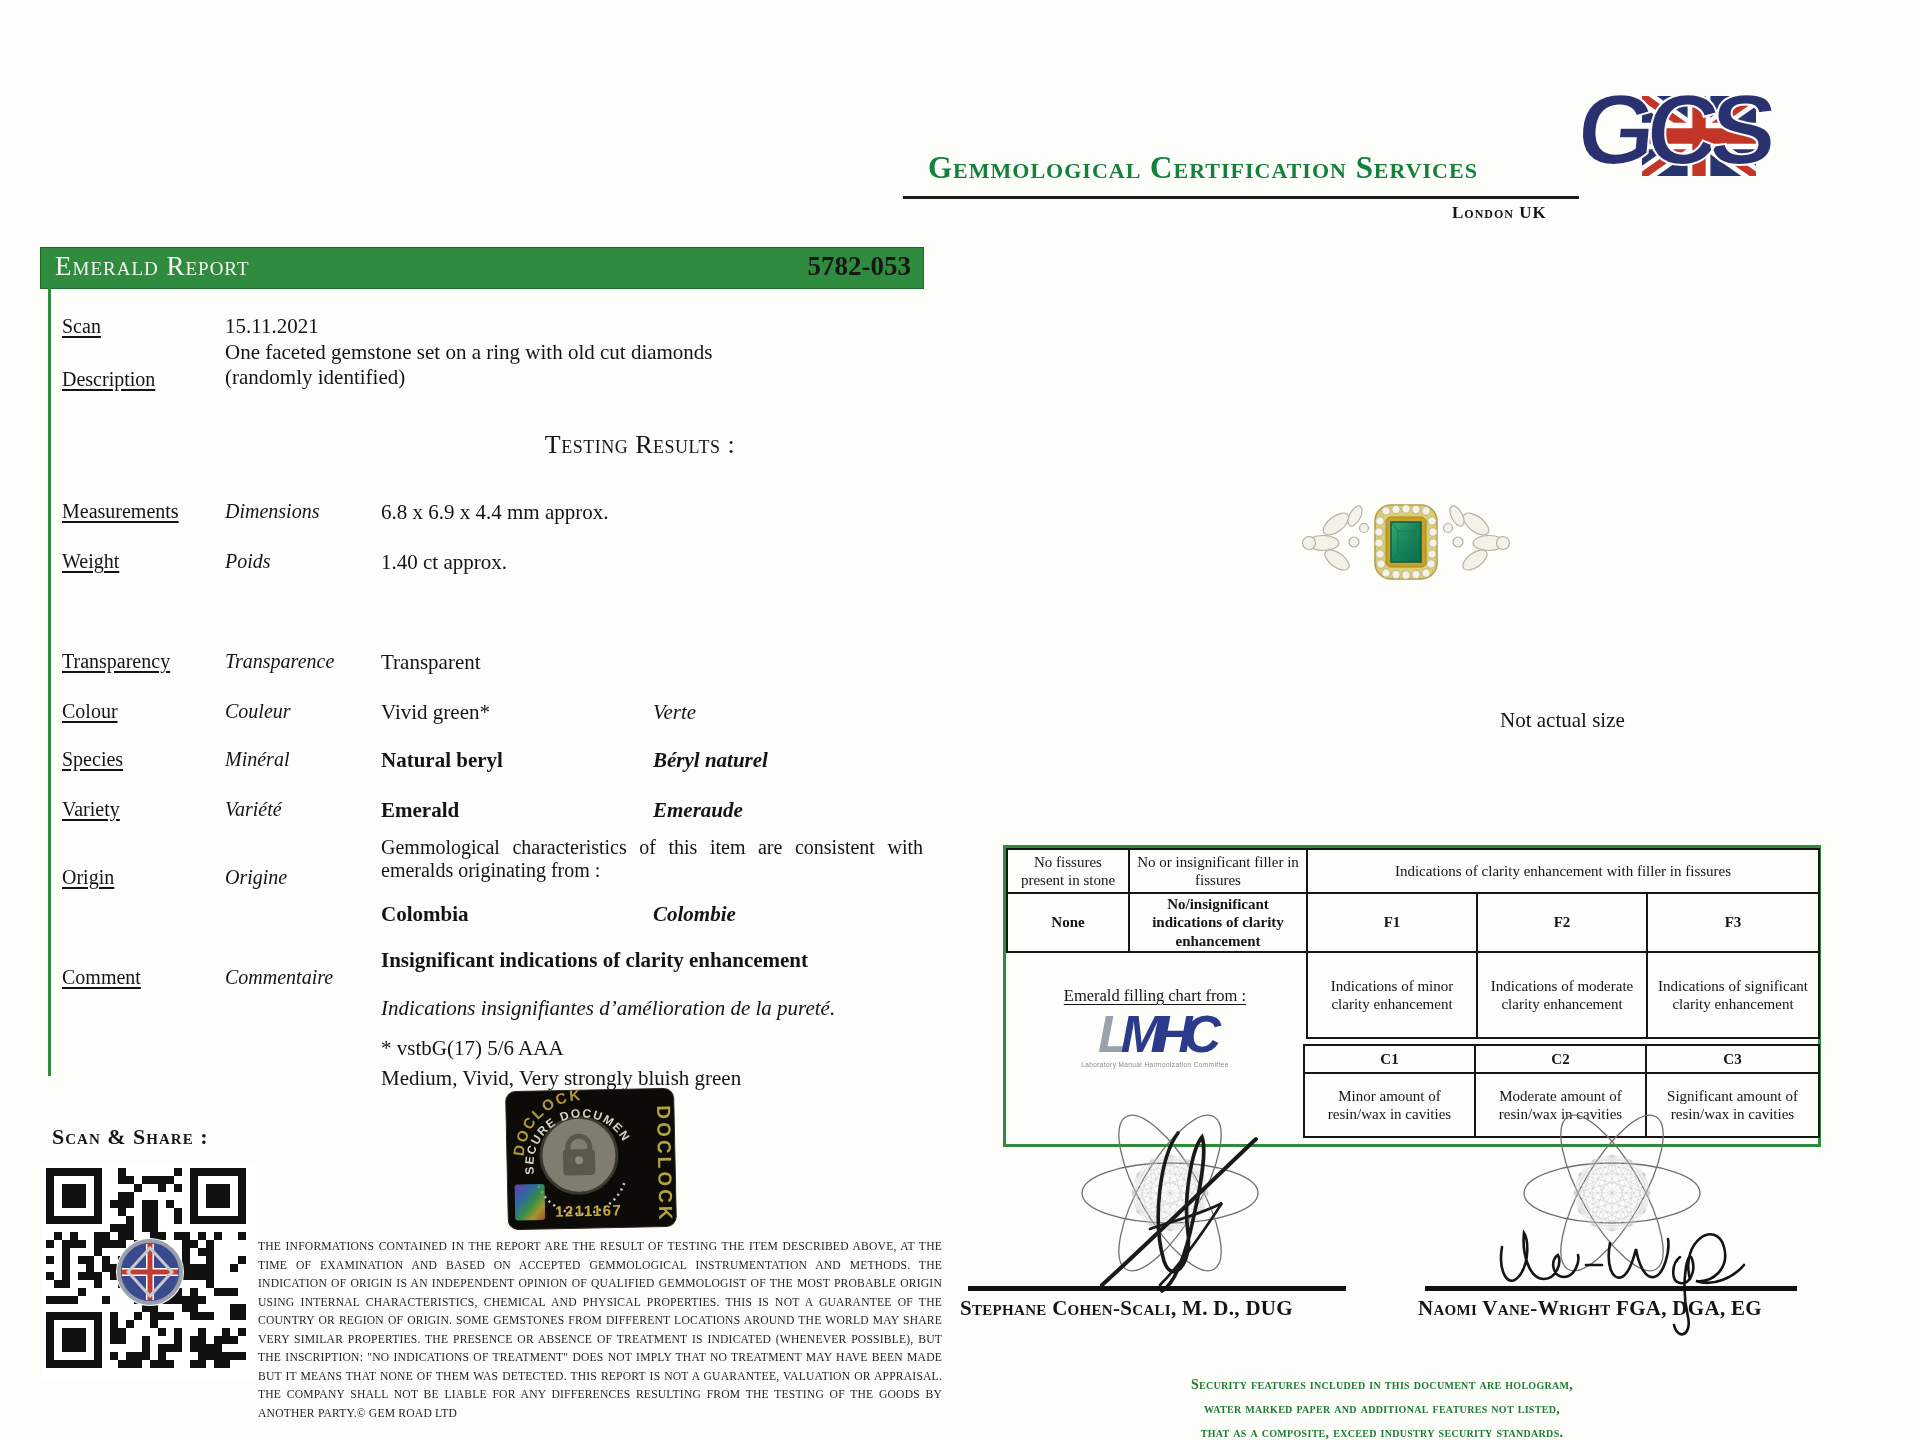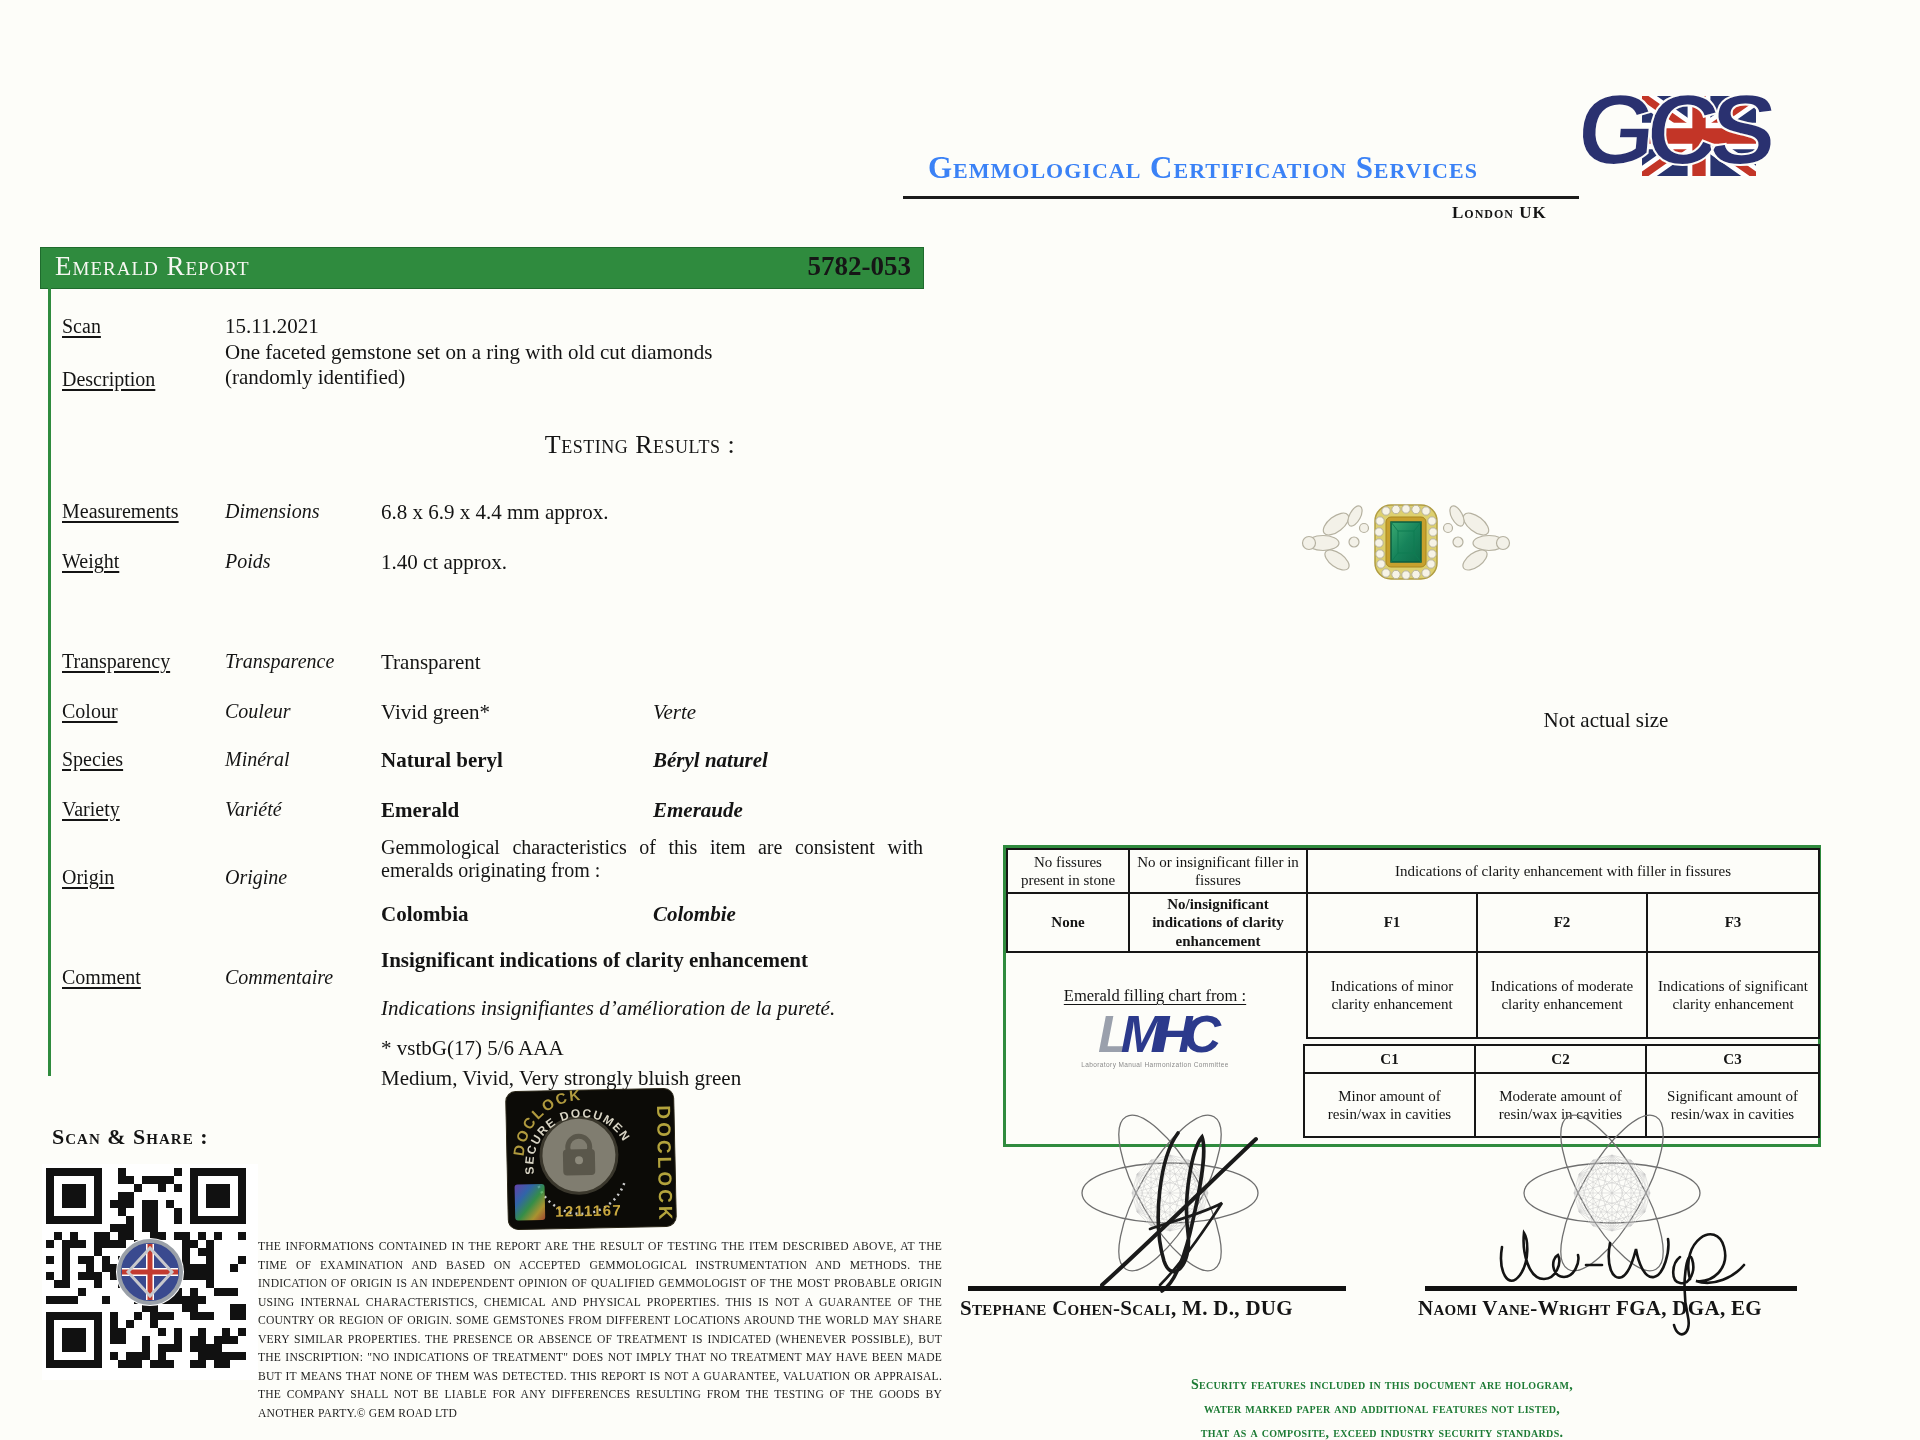"Gemmological Certification Services" .hdr-title { color: #3b82f6 -> #15803d }
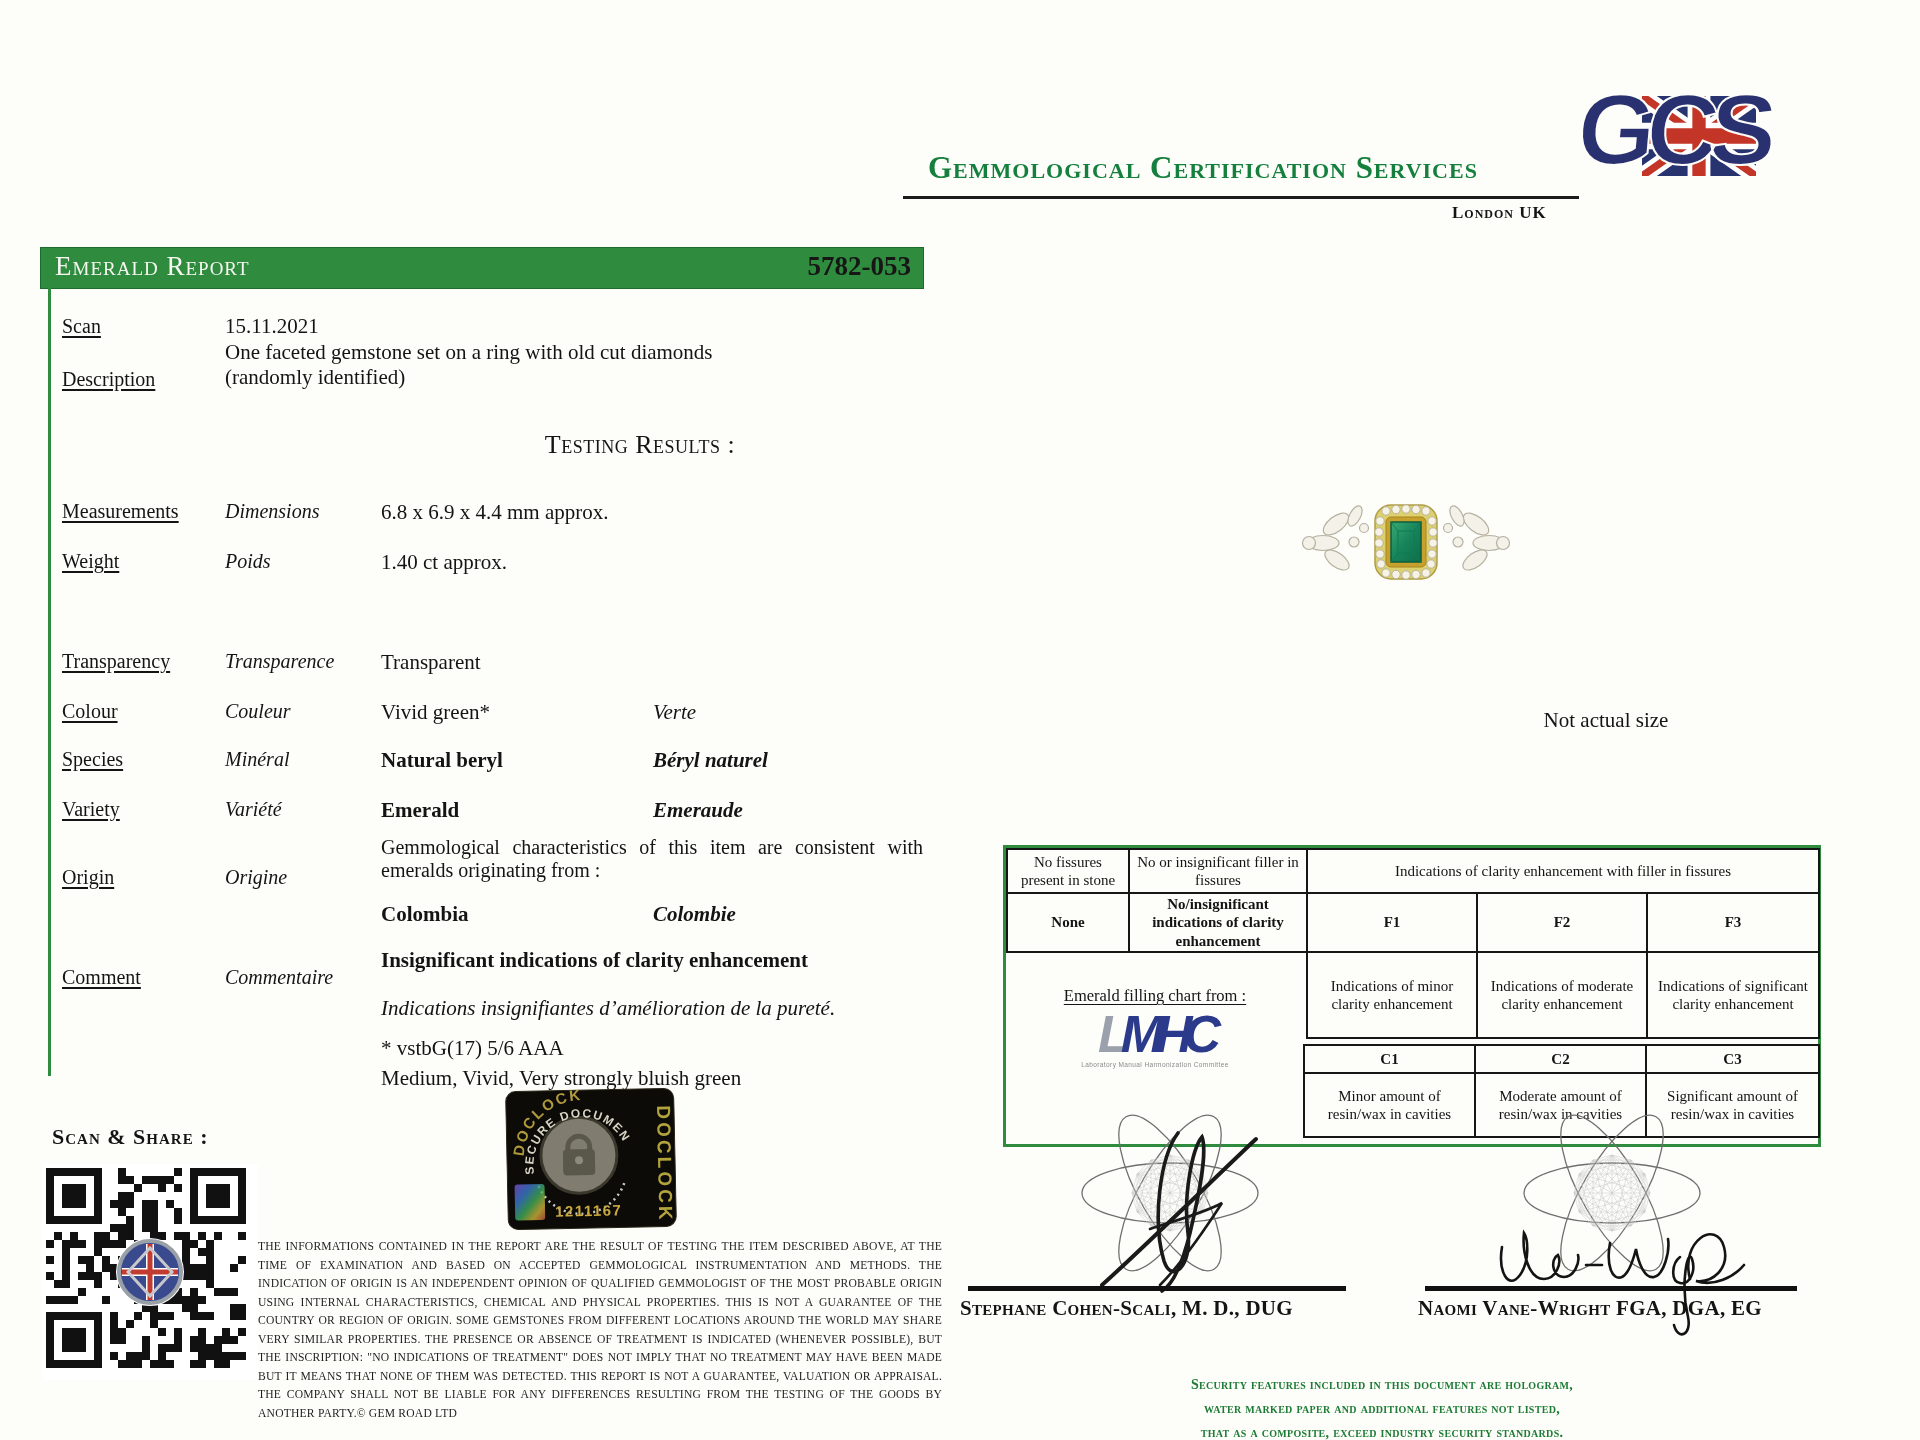"Not actual size" .notsize { text-align: center -> none }
